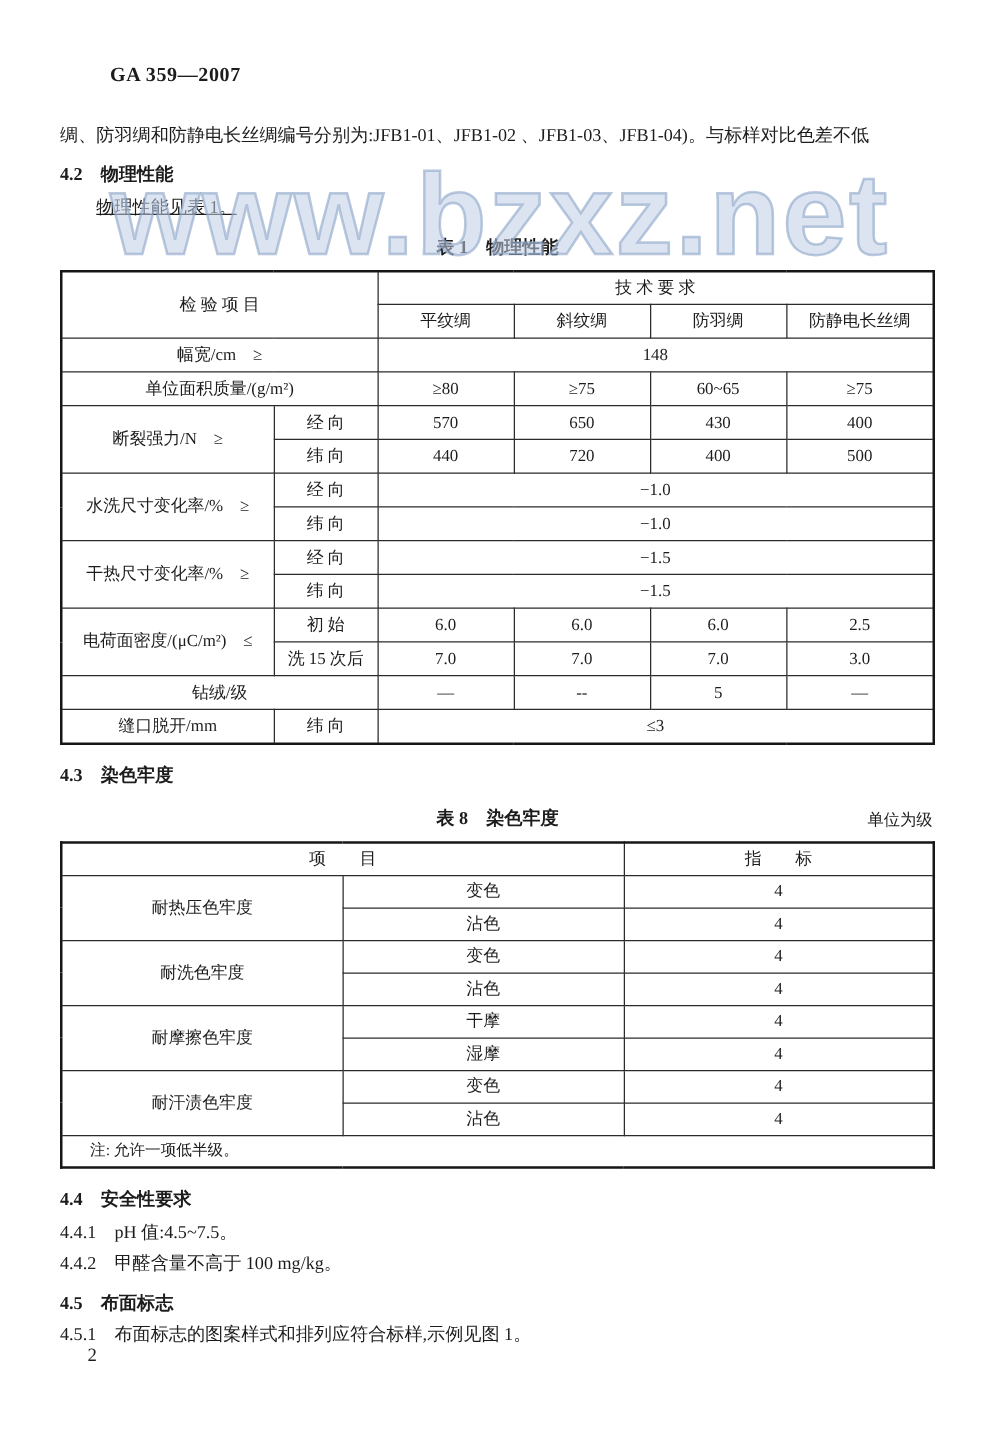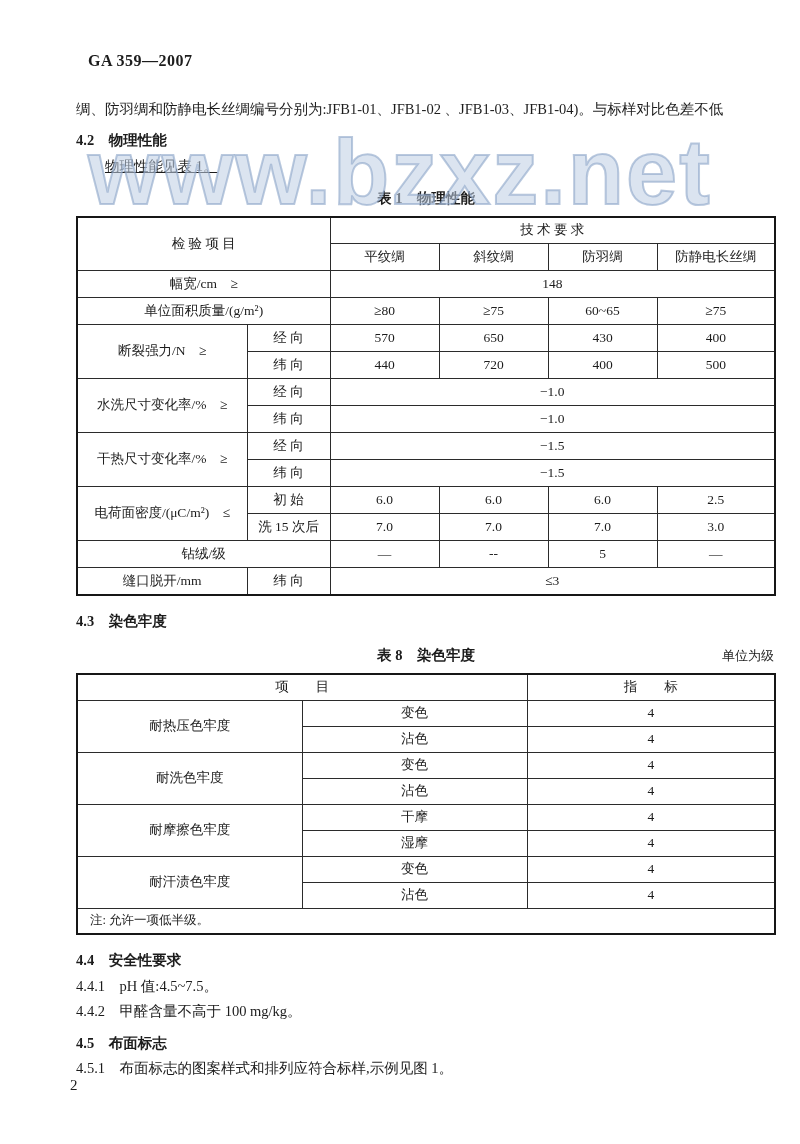"绸、防羽绸和防静电长丝绸编号分别为:JFB1-01、JFB1-02" .content { left: 76px -> 48px }
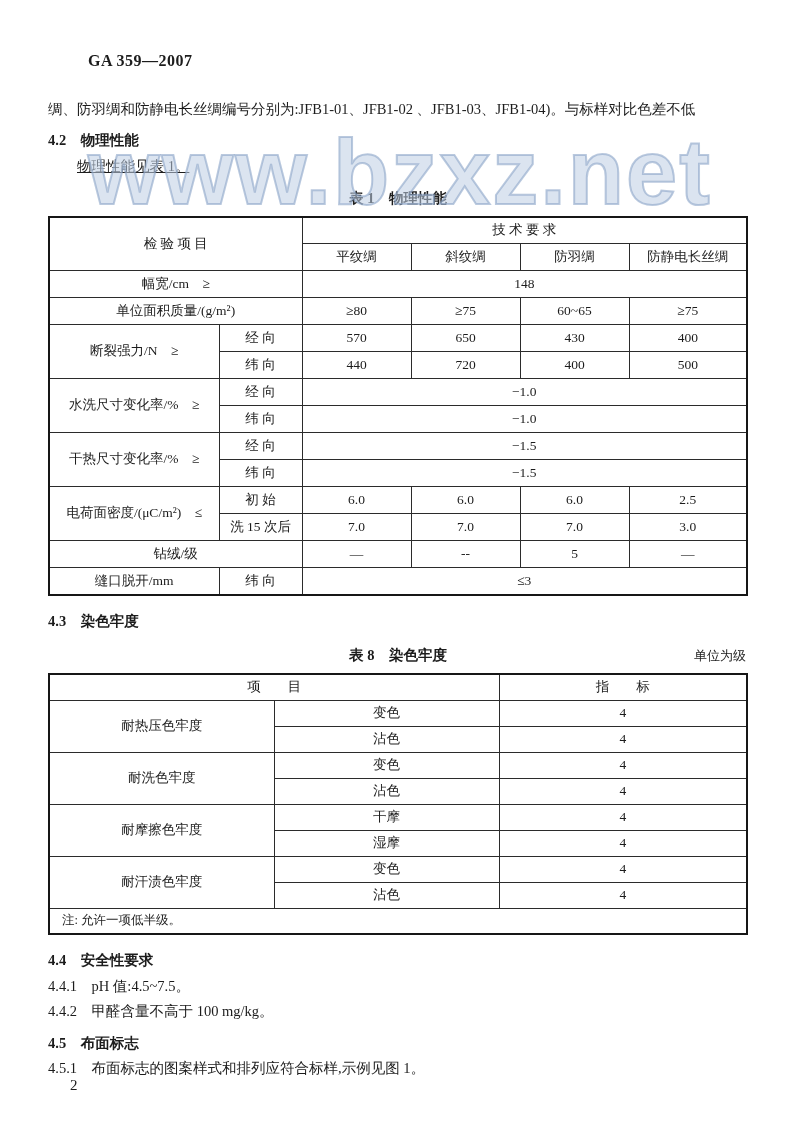"注: 允许一项低半级。" .note-cell { padding-left: 12px -> 22px }
